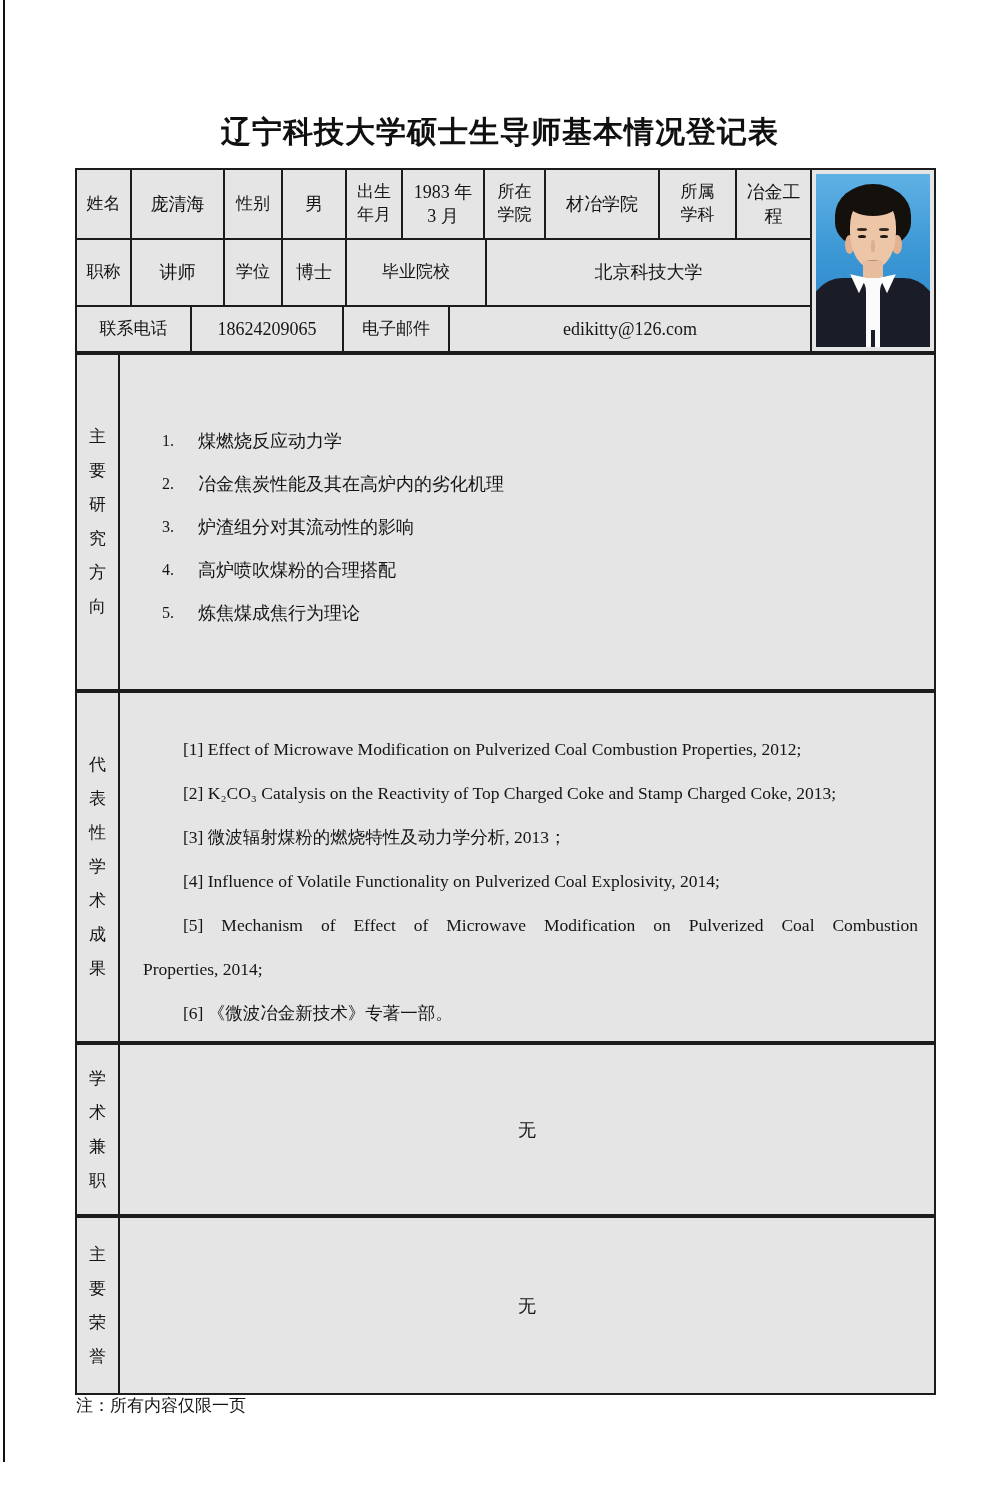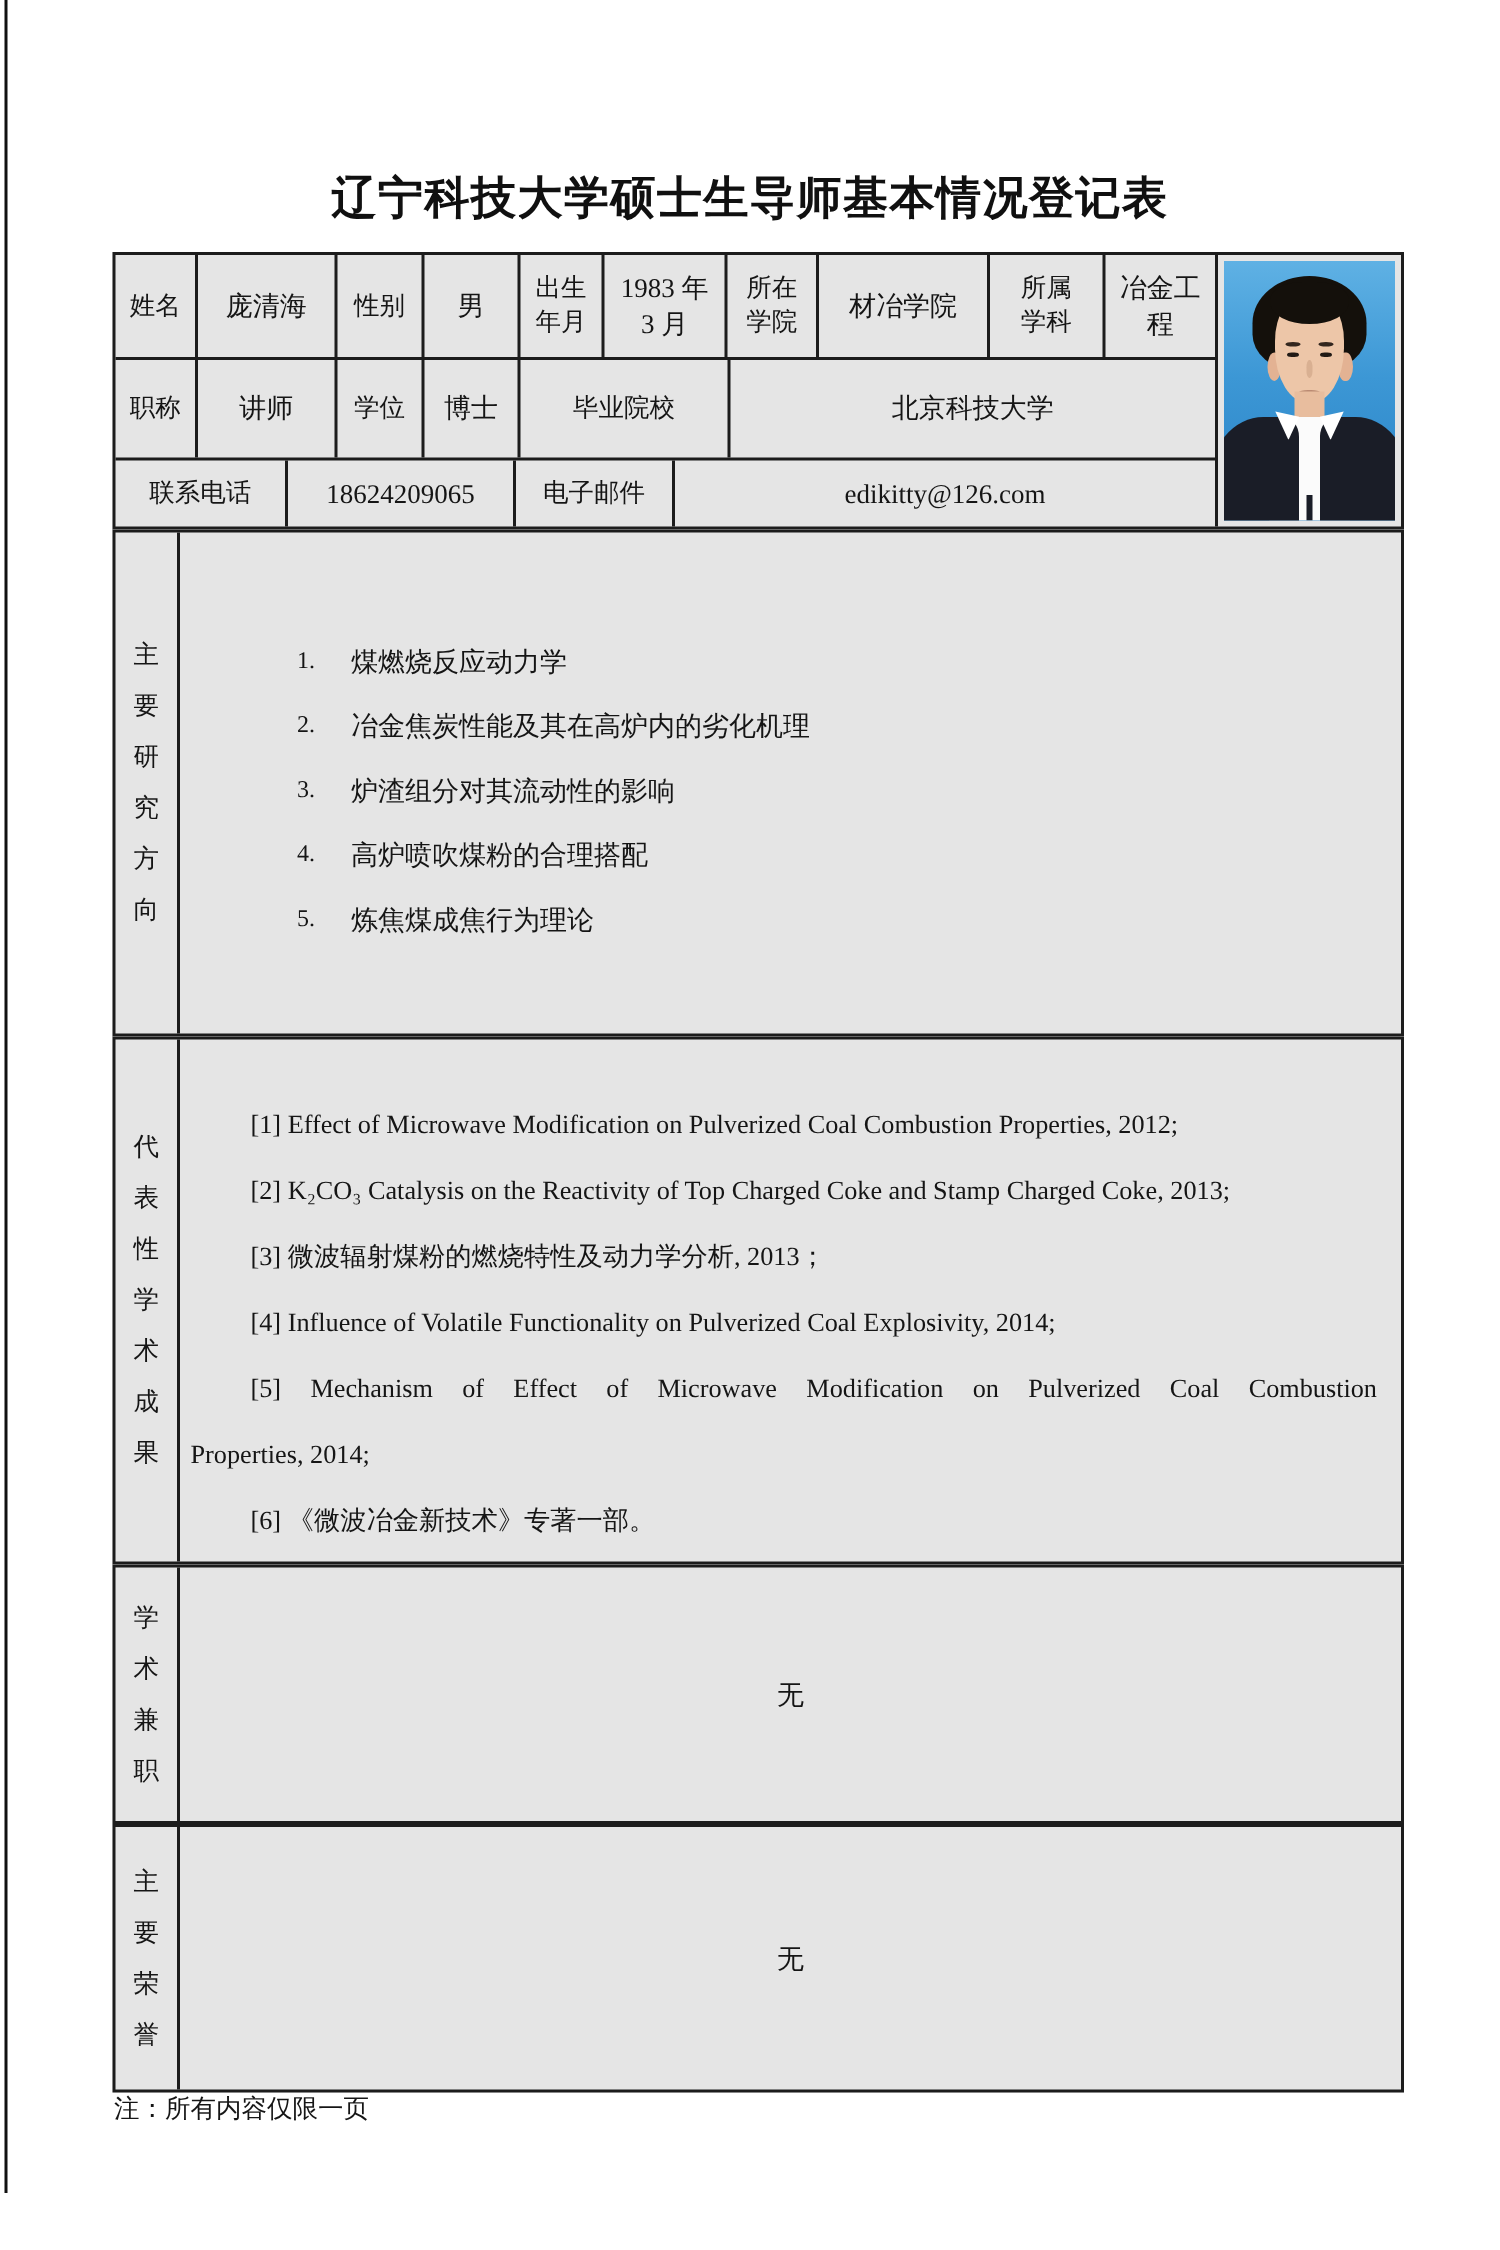"主要研究方向" .sec-research { gap: 36px -> none }
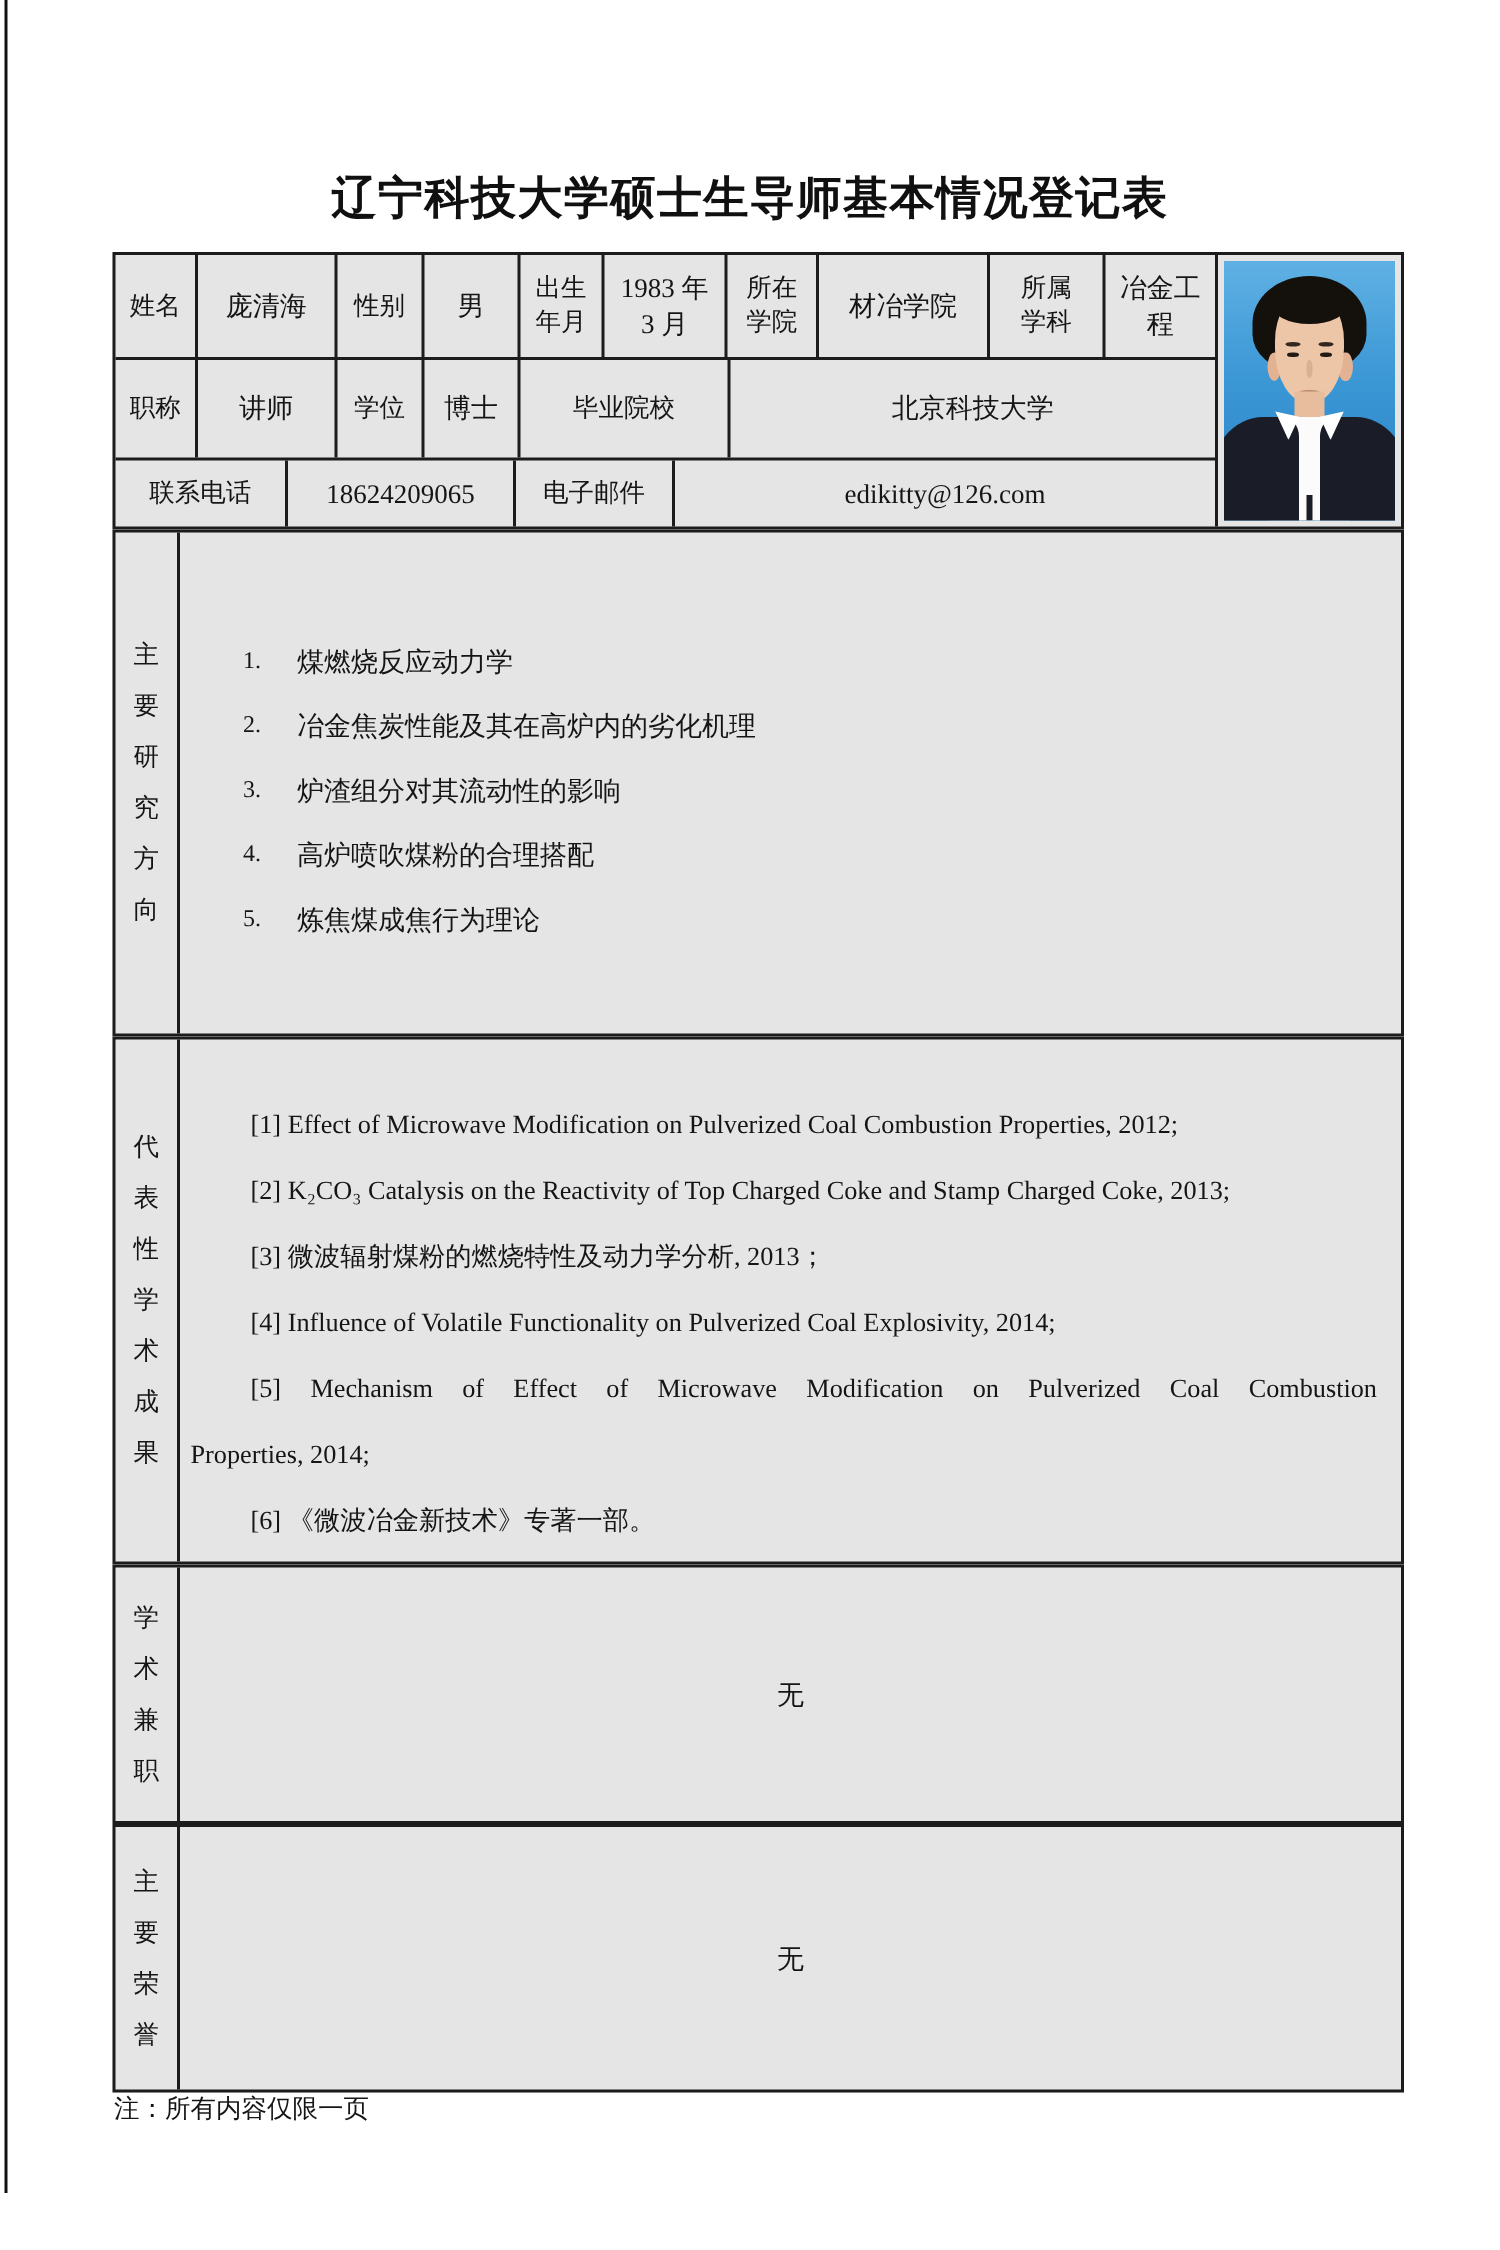"[1] Effect of Microwave Modification" .a-line { margin-left: none -> 16px }
